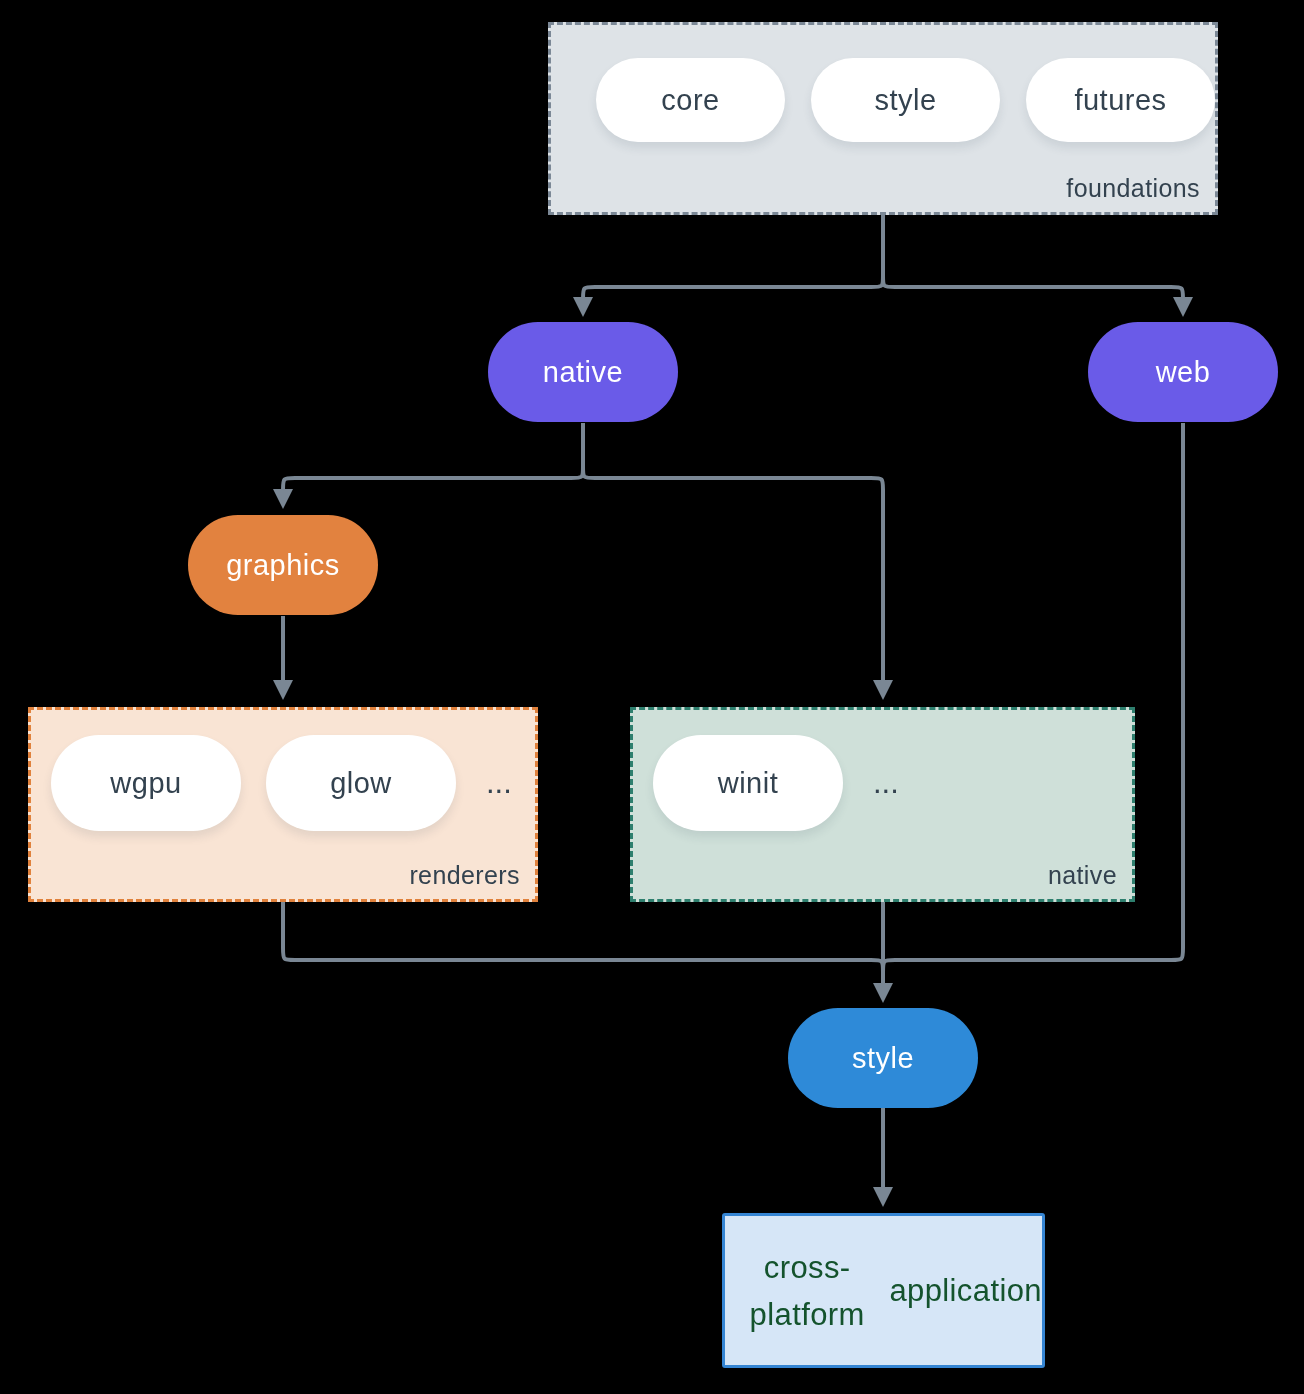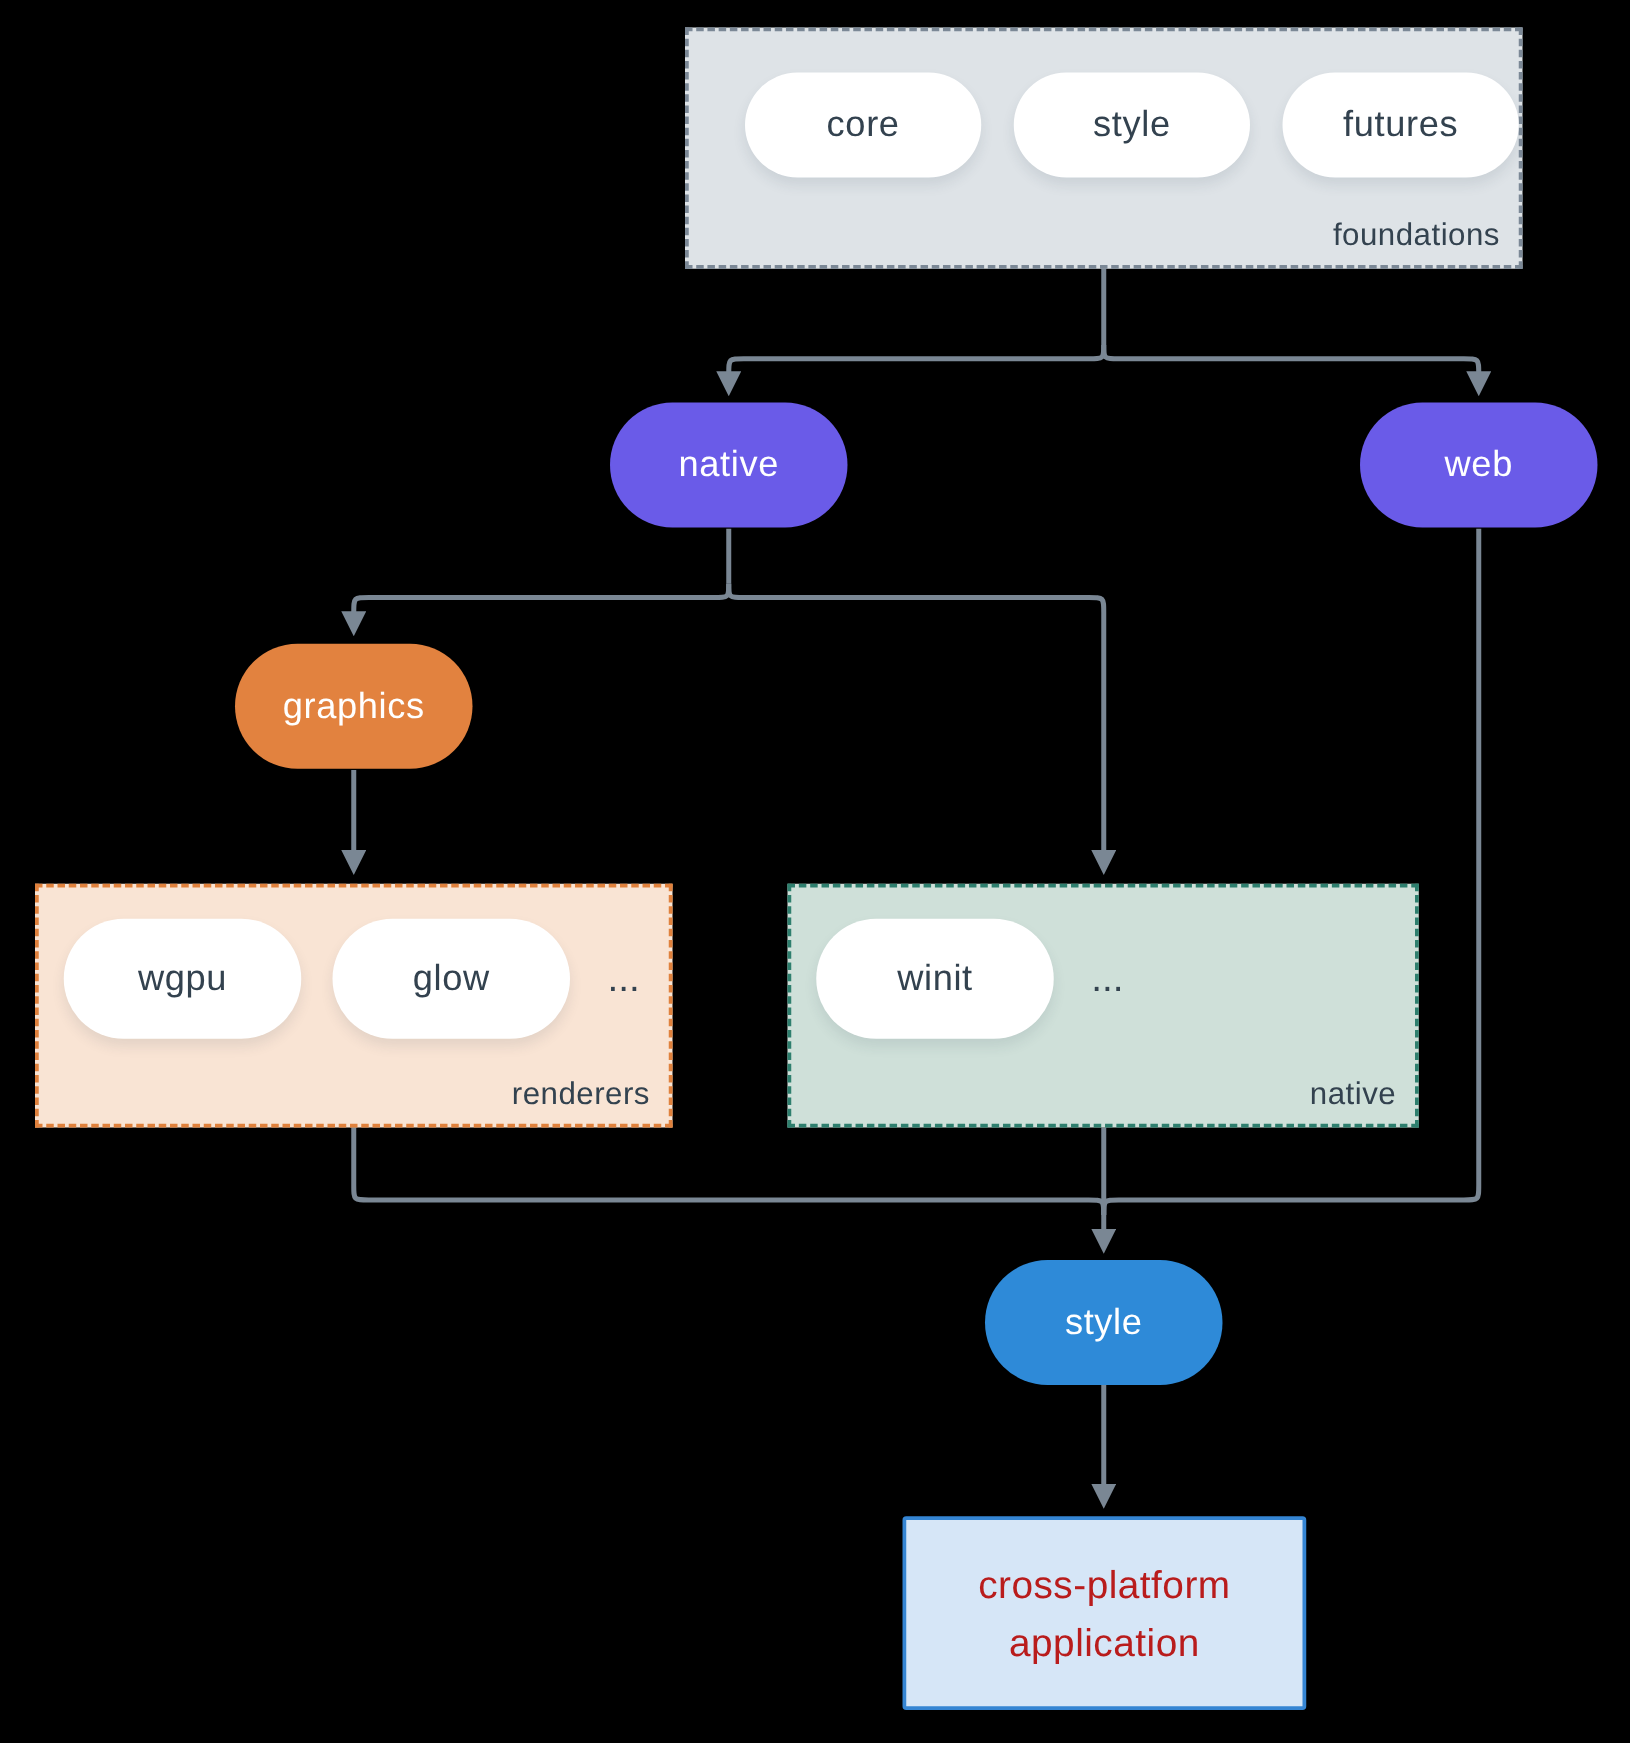"cross-platform" .app-box { color: #b91c1c -> #14532d; flex-direction: column -> row }
